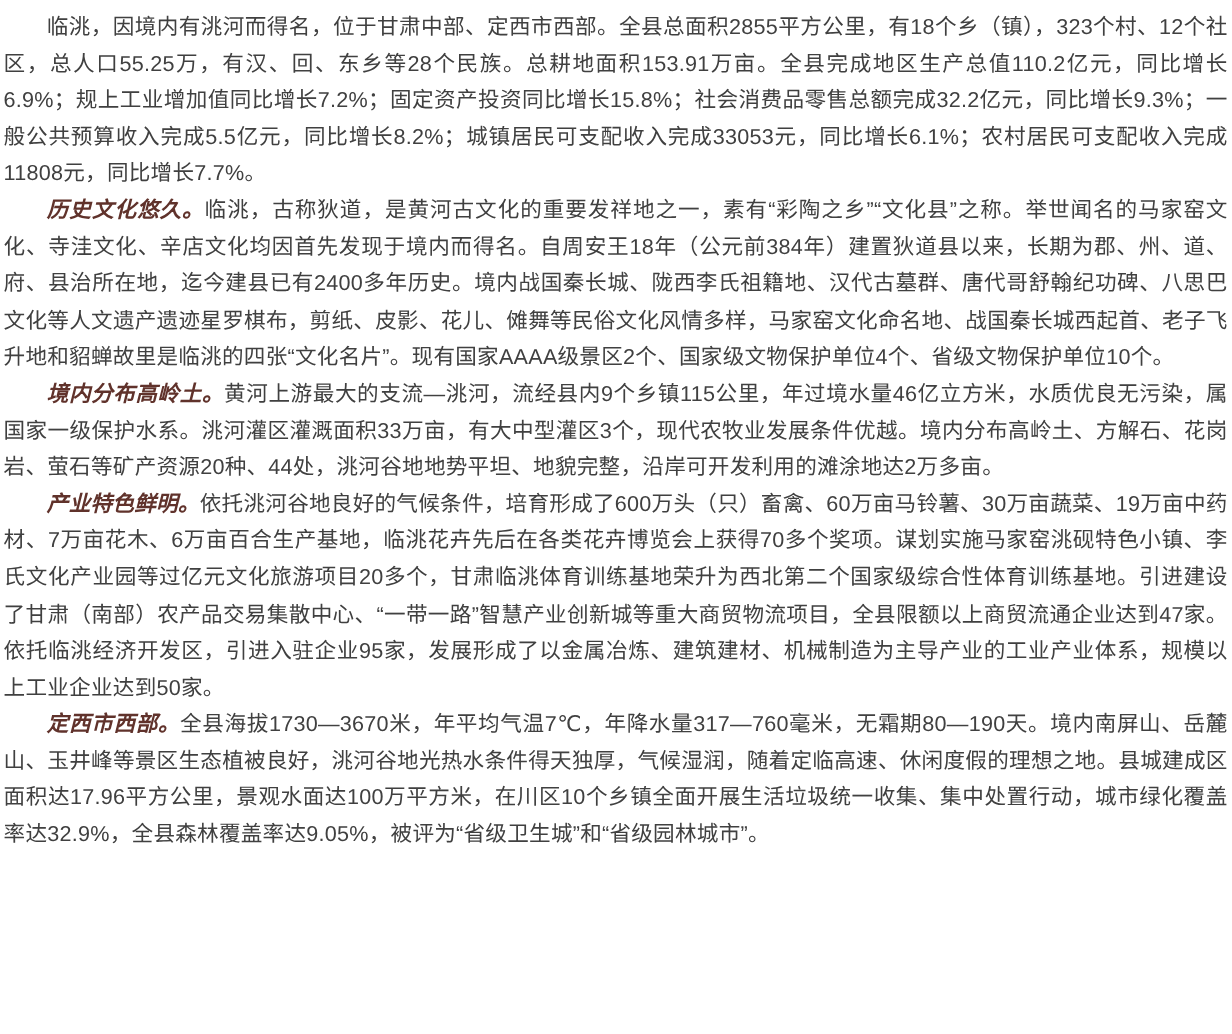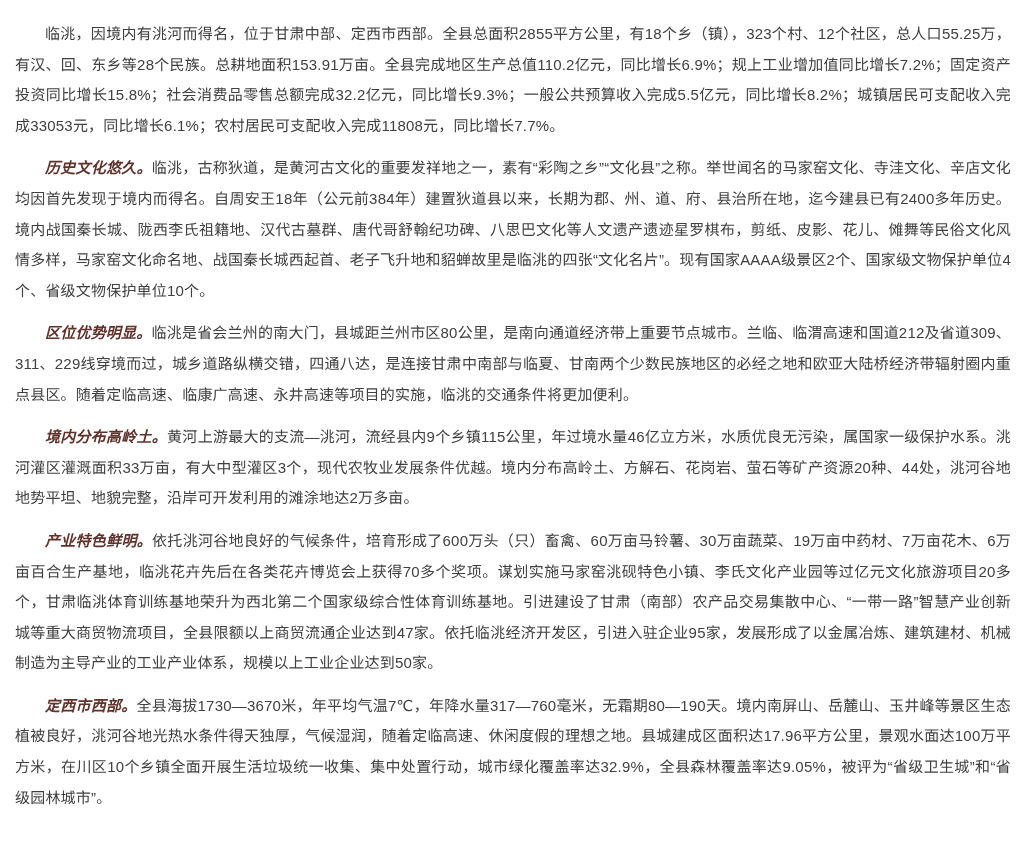"临洮，因境内有洮河而得名，位于甘肃中部、定西市西部。全县总面积2855平方公里，" .doc p { font-size: 15px -> 18px; margin: 12px -> 0 }
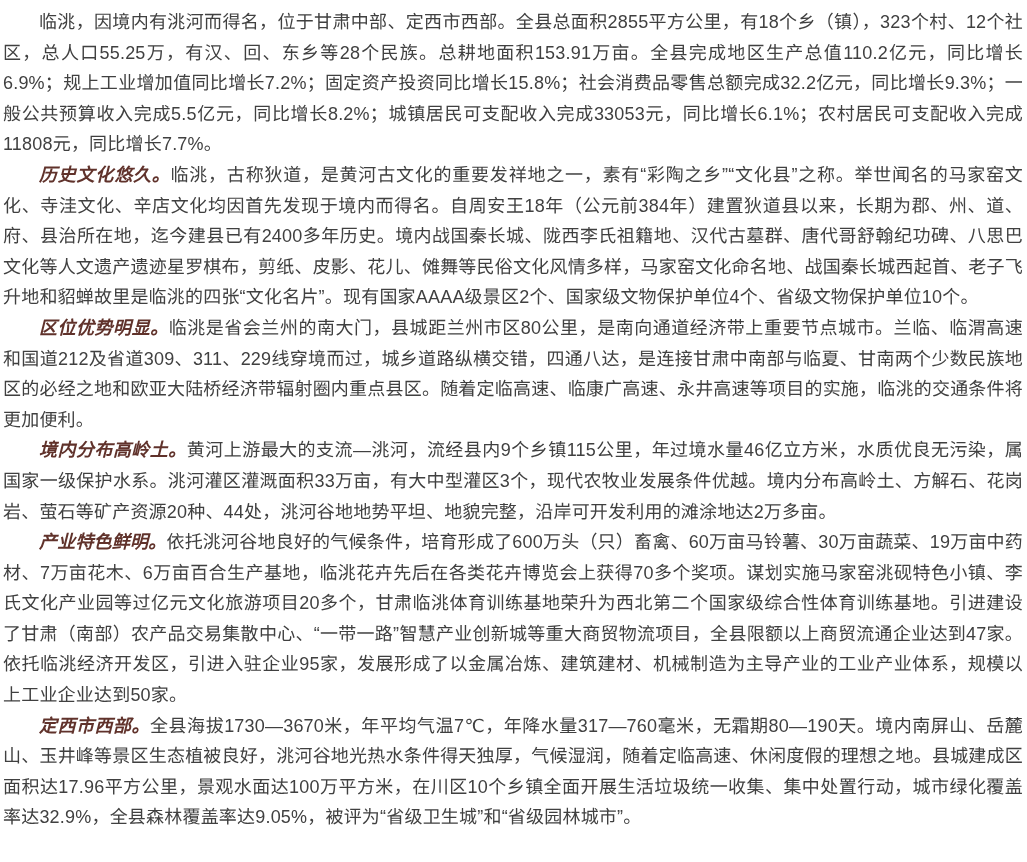"区位优势明显。临洮是省会兰州的南大门，县城距兰州市区80公里，是南向通道经济带上" p { html: <p><strong>区位优势明显。</strong><span>临洮是省会兰州的南大门，县城距兰州市区80公里，是南向通道经济带上重要节点城市。兰临、临渭高速和国道212及省道309、311、229线穿境而过，城乡道路纵横交错，四通八达，是连接甘肃中南部与临夏、甘南两个少数民族地区的必经之地和欧亚大陆桥经济带辐射圈内重点县区。随着定临高速、临康广高速、永井高速等项目的实施，临洮的交通条件将更加便利。</span></p> -> none }
